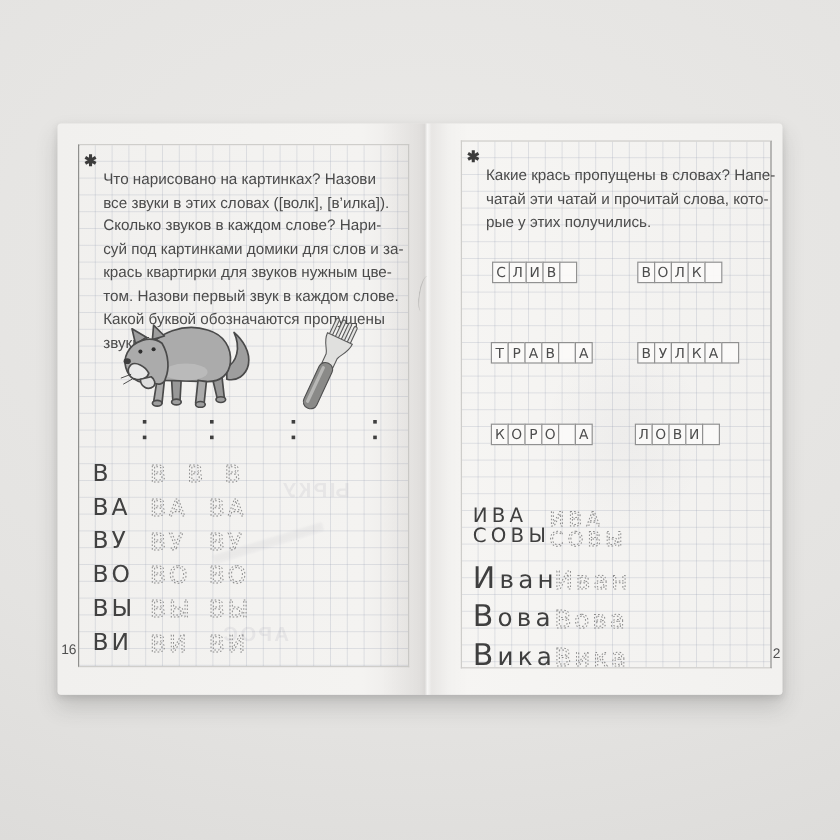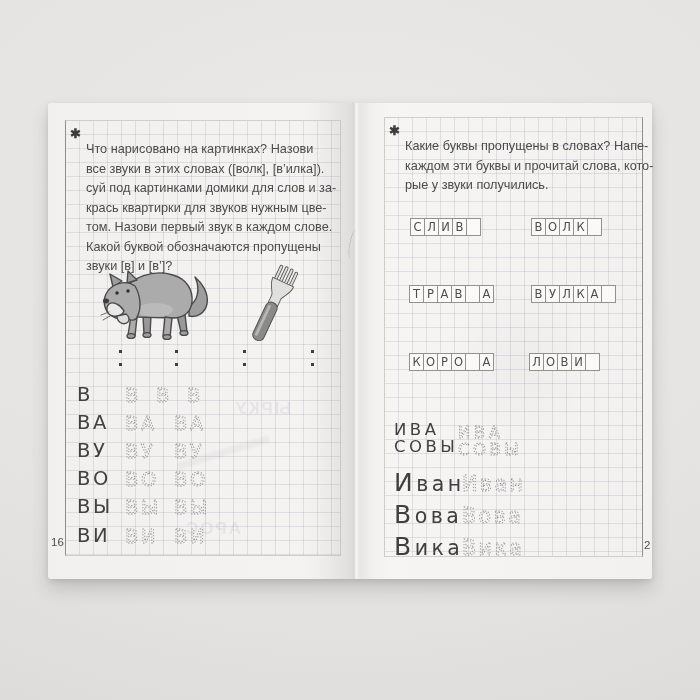"Какие буквы пропущены в словах?" div.iline { text: буквы -> крась }
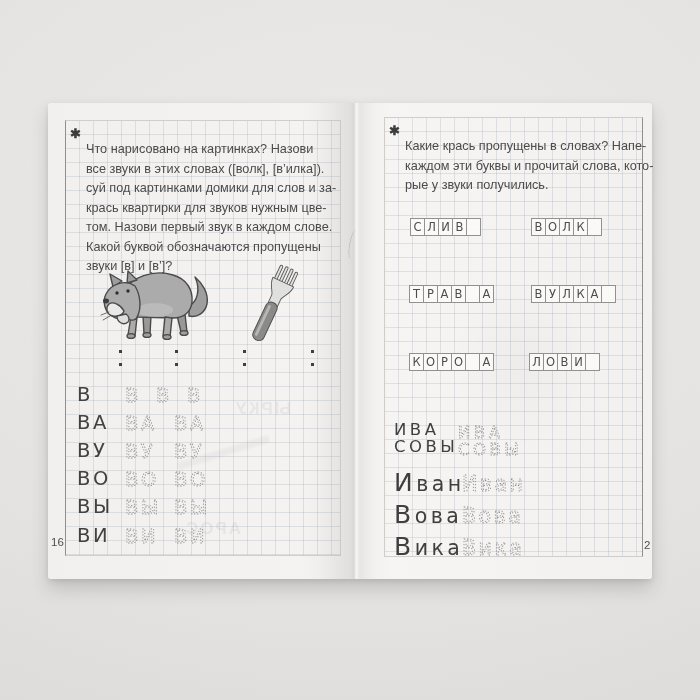"каждом эти буквы и прочитай" div.iline { text: каждом эти буквы -> чатай эти чатай }
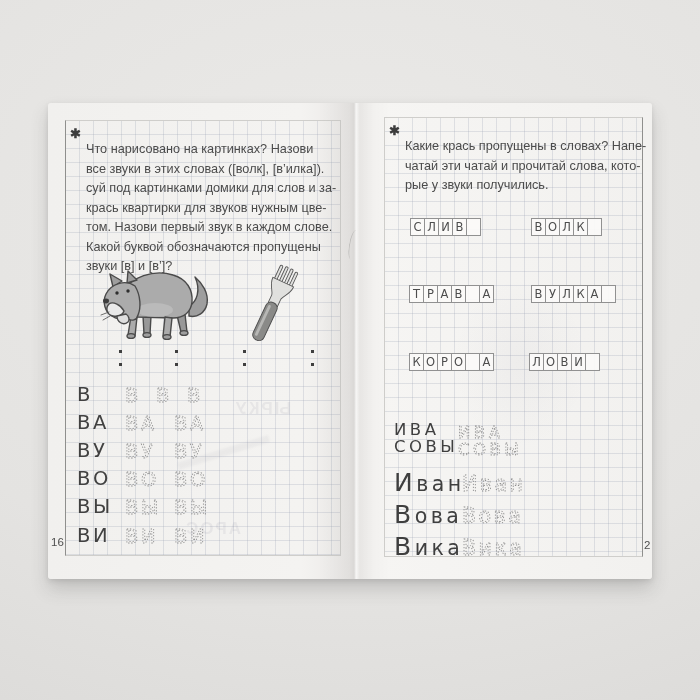"Сколько звуков в каждом слове?" div.iline { html: none -> <div>Сколько звуков в каждом слове? Нари-</div> }
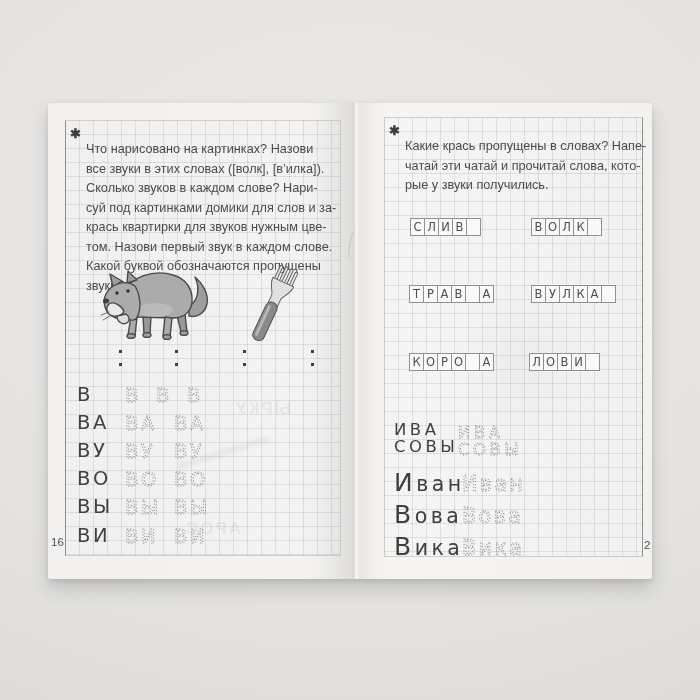"рые у звуки получились." div.iline { text: звуки -> этих }
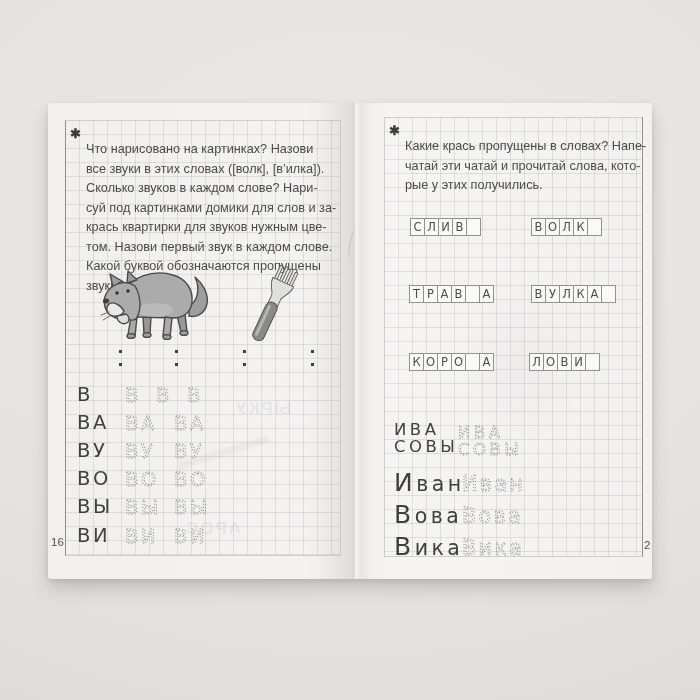"ИВА" .trow { align-items: center -> flex-start }
